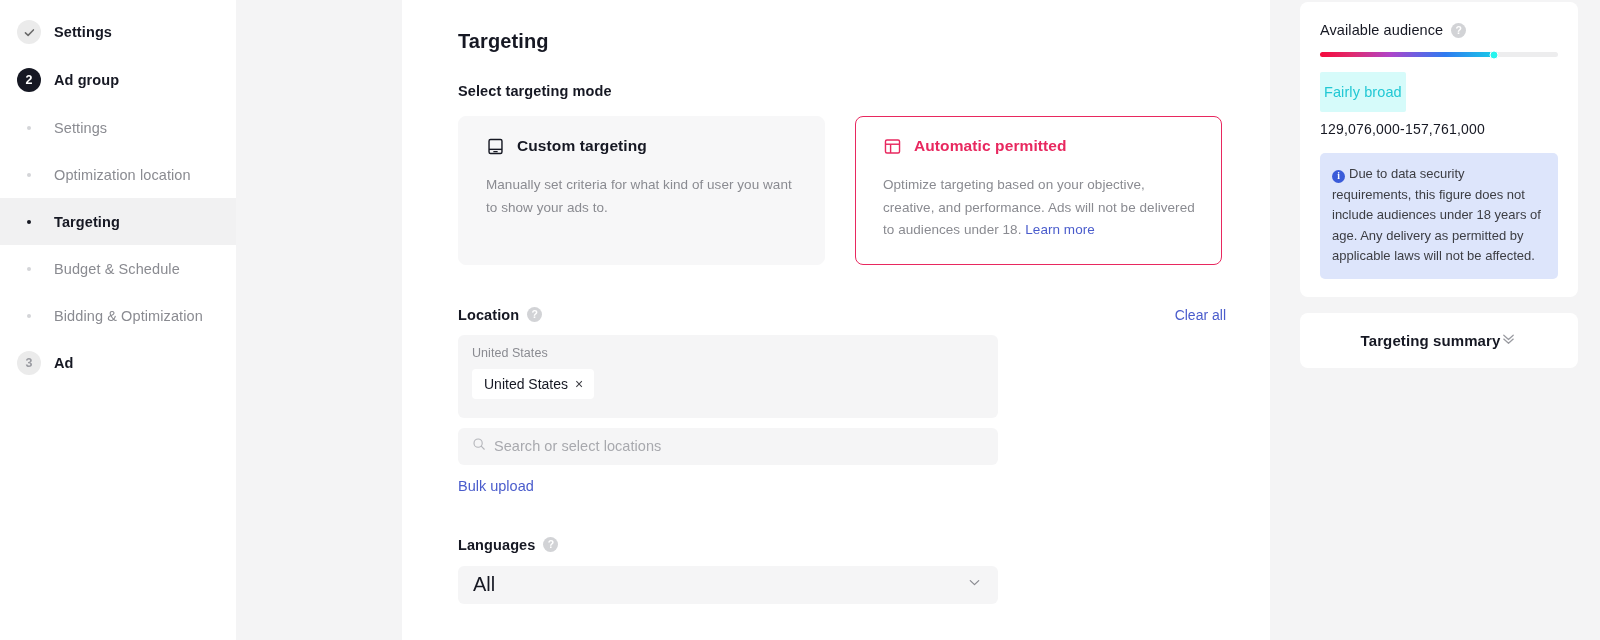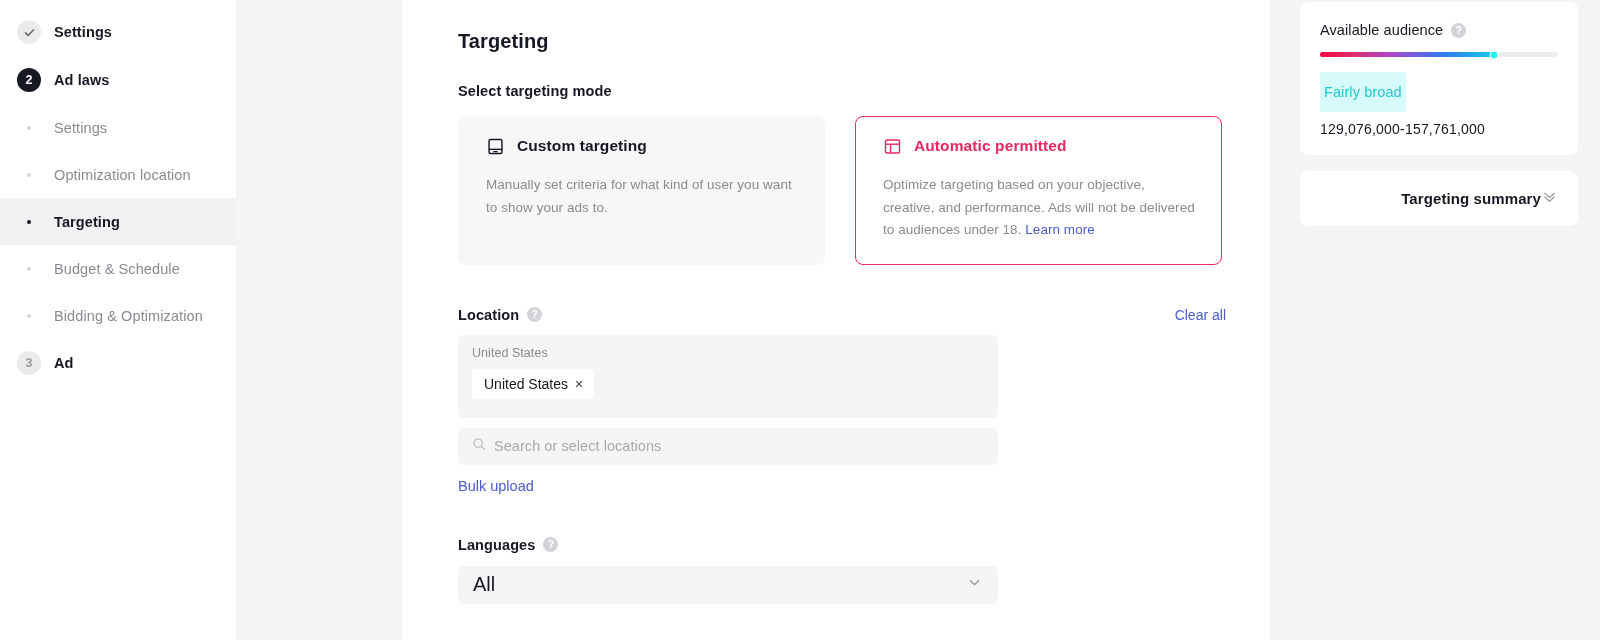"Ad laws" span.label { text: laws -> group }
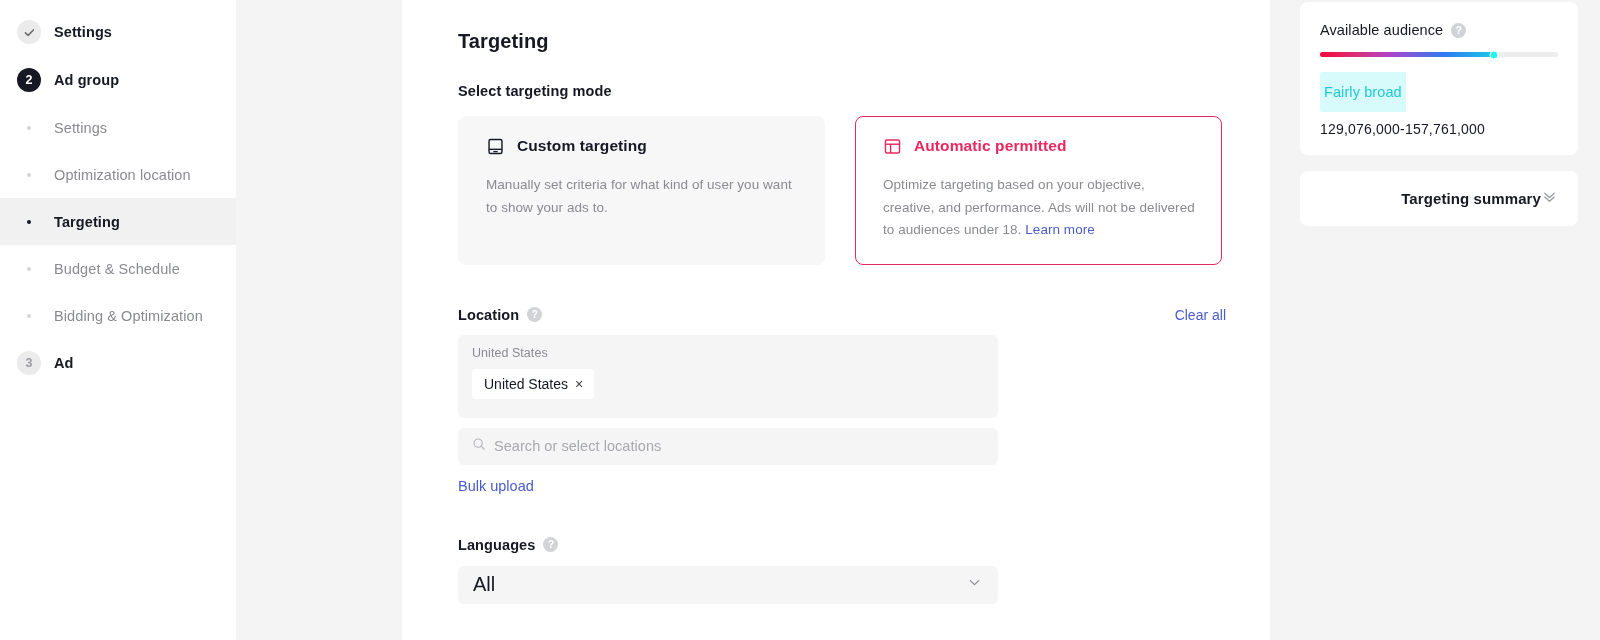"i Due to data security" div.notice { html: none -> <div><span>i</span><span>Due to data security requirements, this figure does not include audiences under 18 years of age. Any delivery as permitted by applicable laws will not be affected.</span></div> }
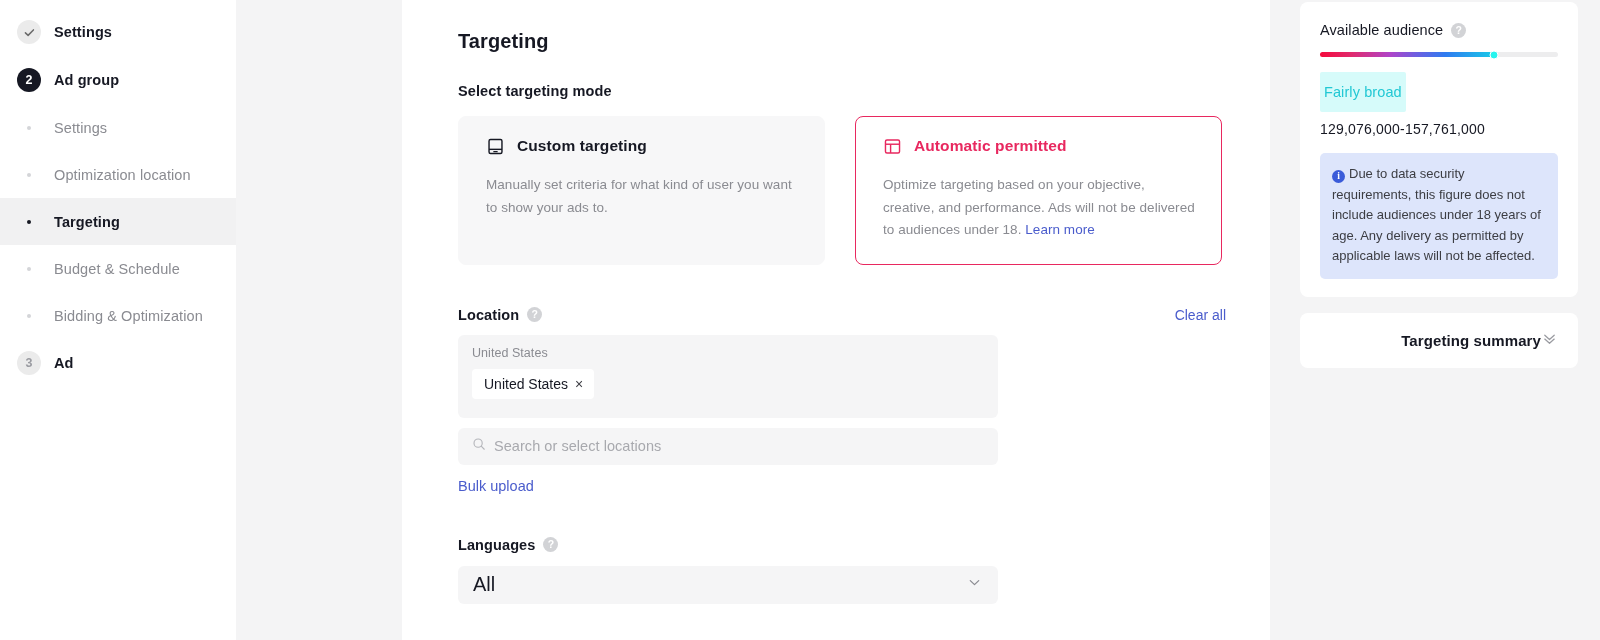"Targeting summary" .summary-card { justify-content: flex-end -> center }
